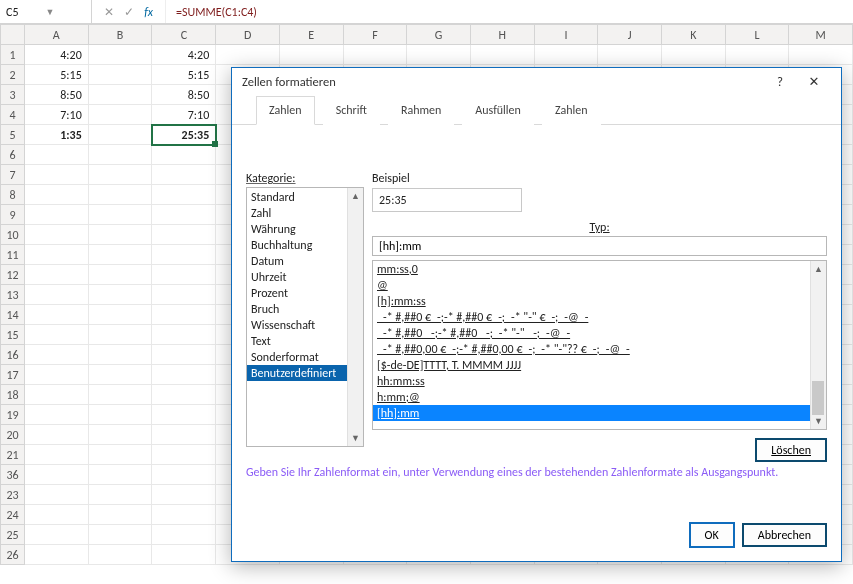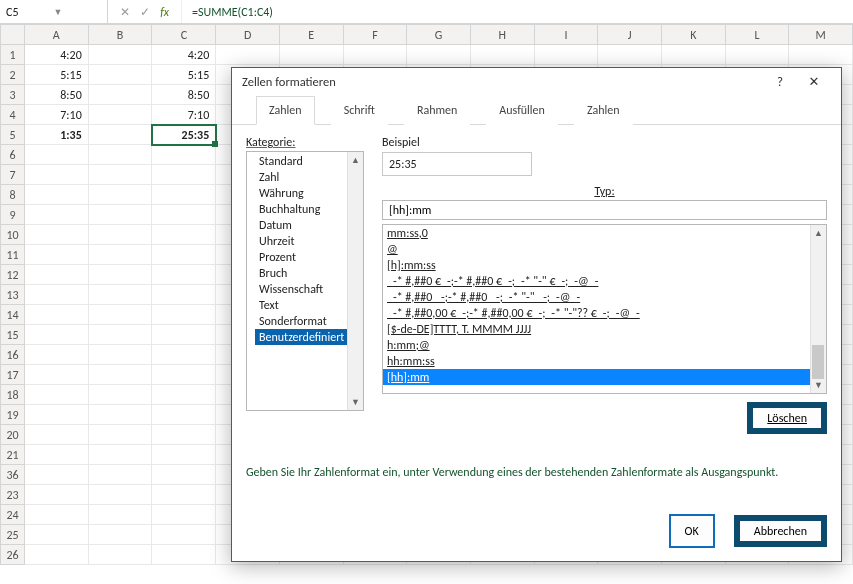"C5" .name-box { width: 108px -> 92px }
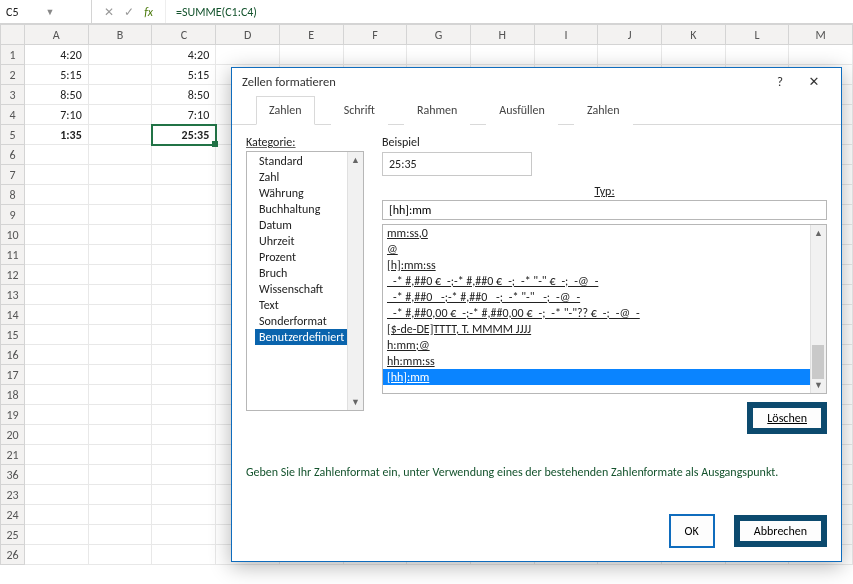"fx" .fb-btns .fx { color: #4d7c0f -> #0369a1 }
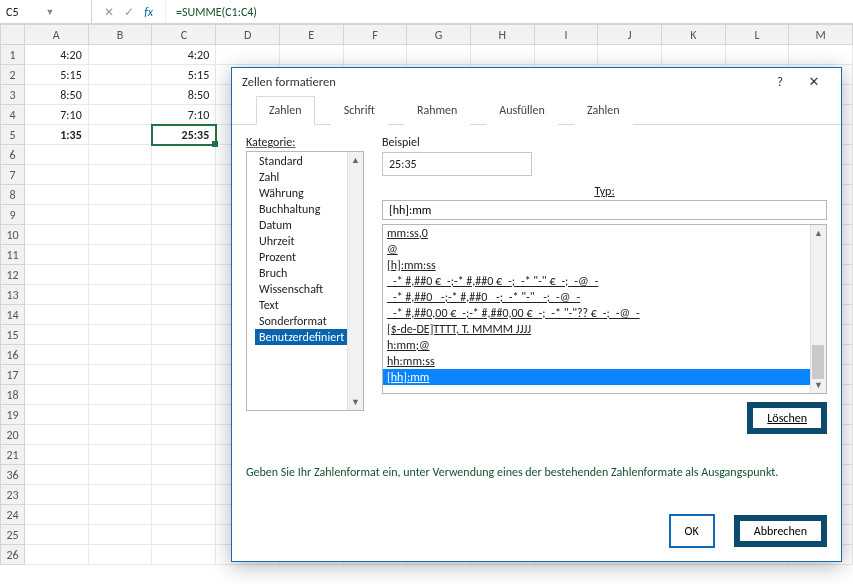"=SUMME(C1:C4)" .formula { color: #14532d -> #7f1d1d }
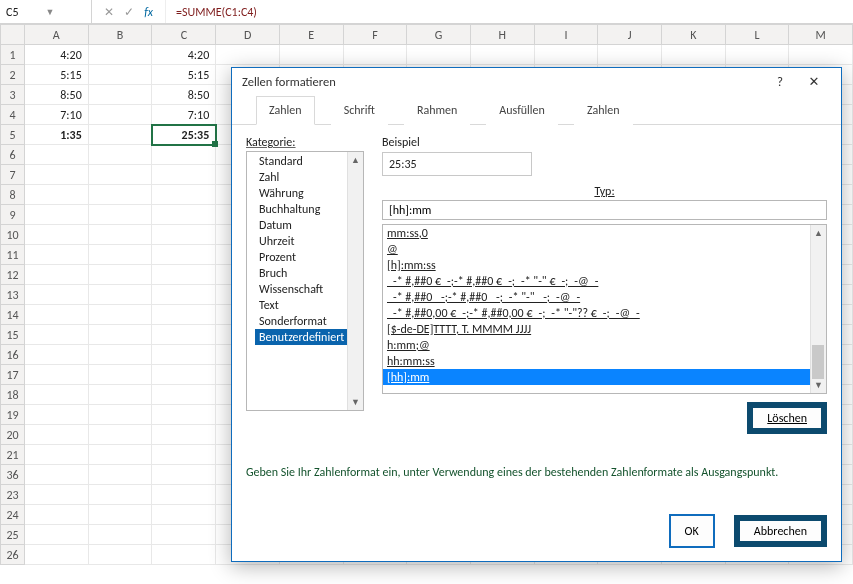"Zahlen" .tabs { gap: 16px -> 8px }
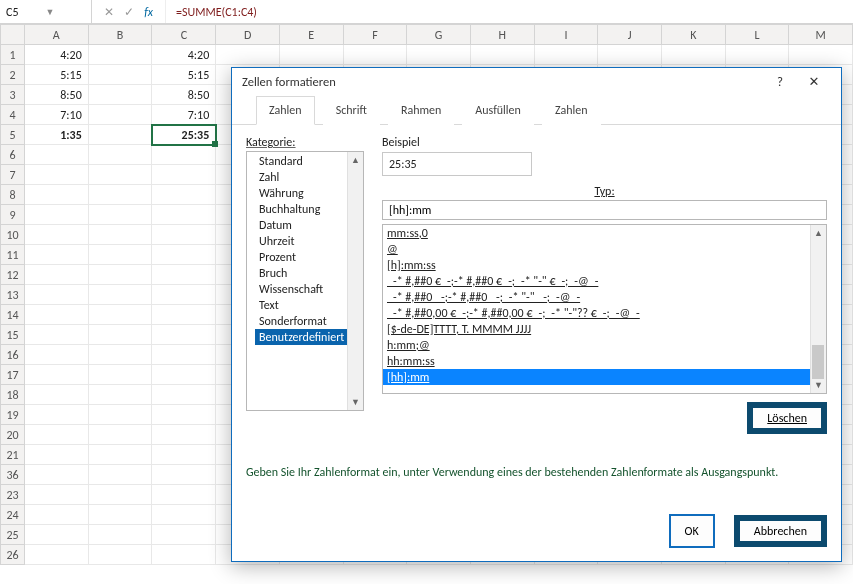"Kategorie:" .two-col { gap: 18px -> 8px; margin-top: none -> 36px }
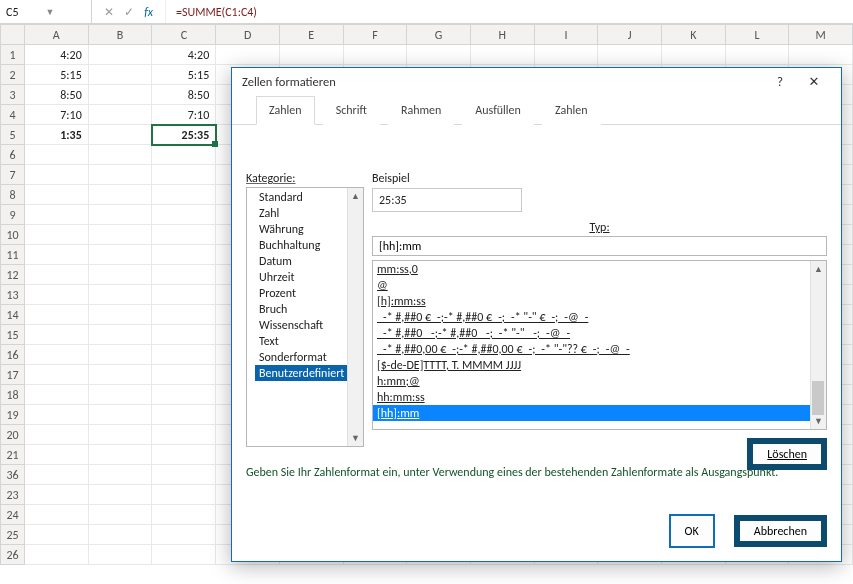"Standard" .cat-list { padding: 1px 8px -> 1px 0 }
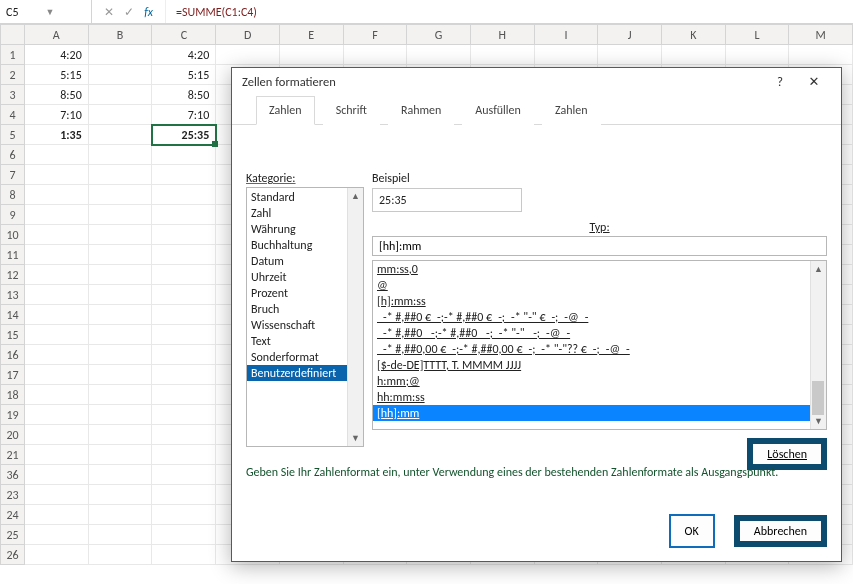"h:mm;@" div.fr { order: before "hh:mm:ss" -> after "hh:mm:ss" }
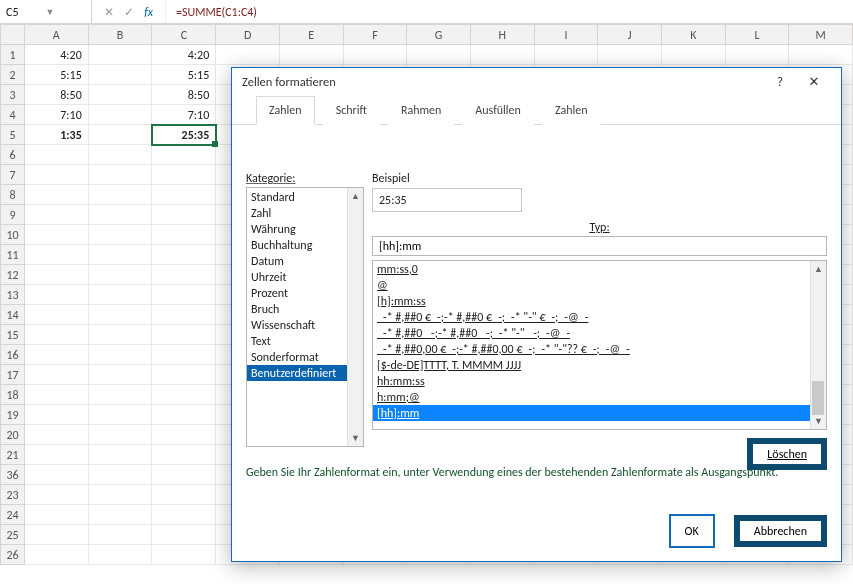"Löschen" .btn { border: 6px solid #0c4a6e -> 2px solid #0c4a6e }
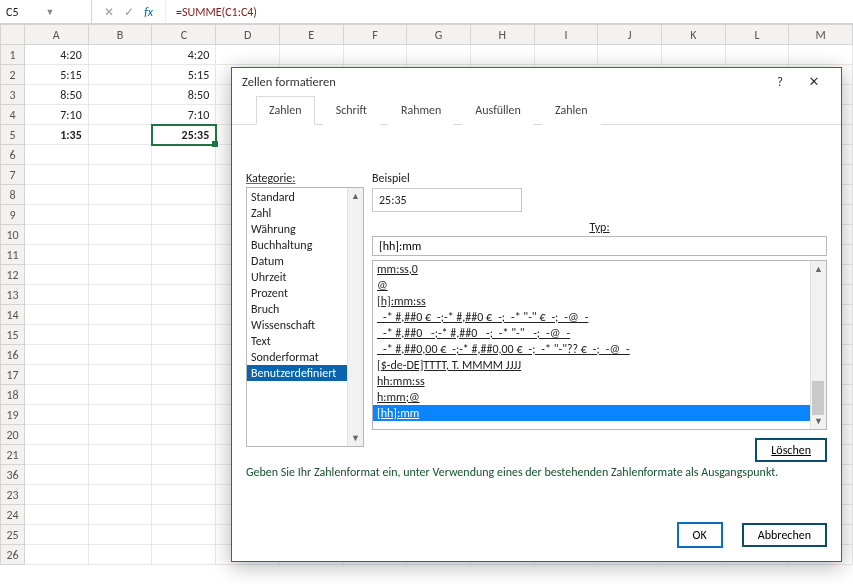"Geben Sie Ihr Zahlenformat ein," .hint { color: #14532d -> #8b5cf6 }
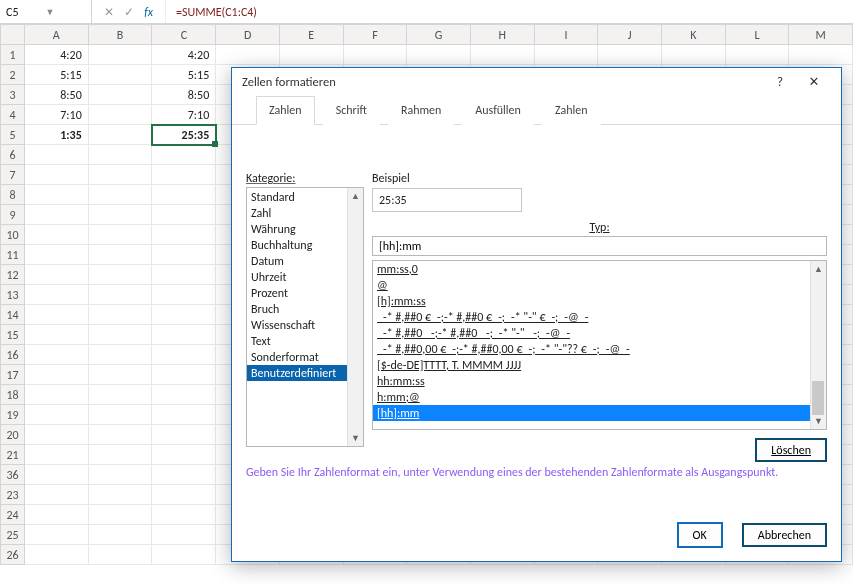"OK" .dlg-footer { gap: 20px -> 8px }
